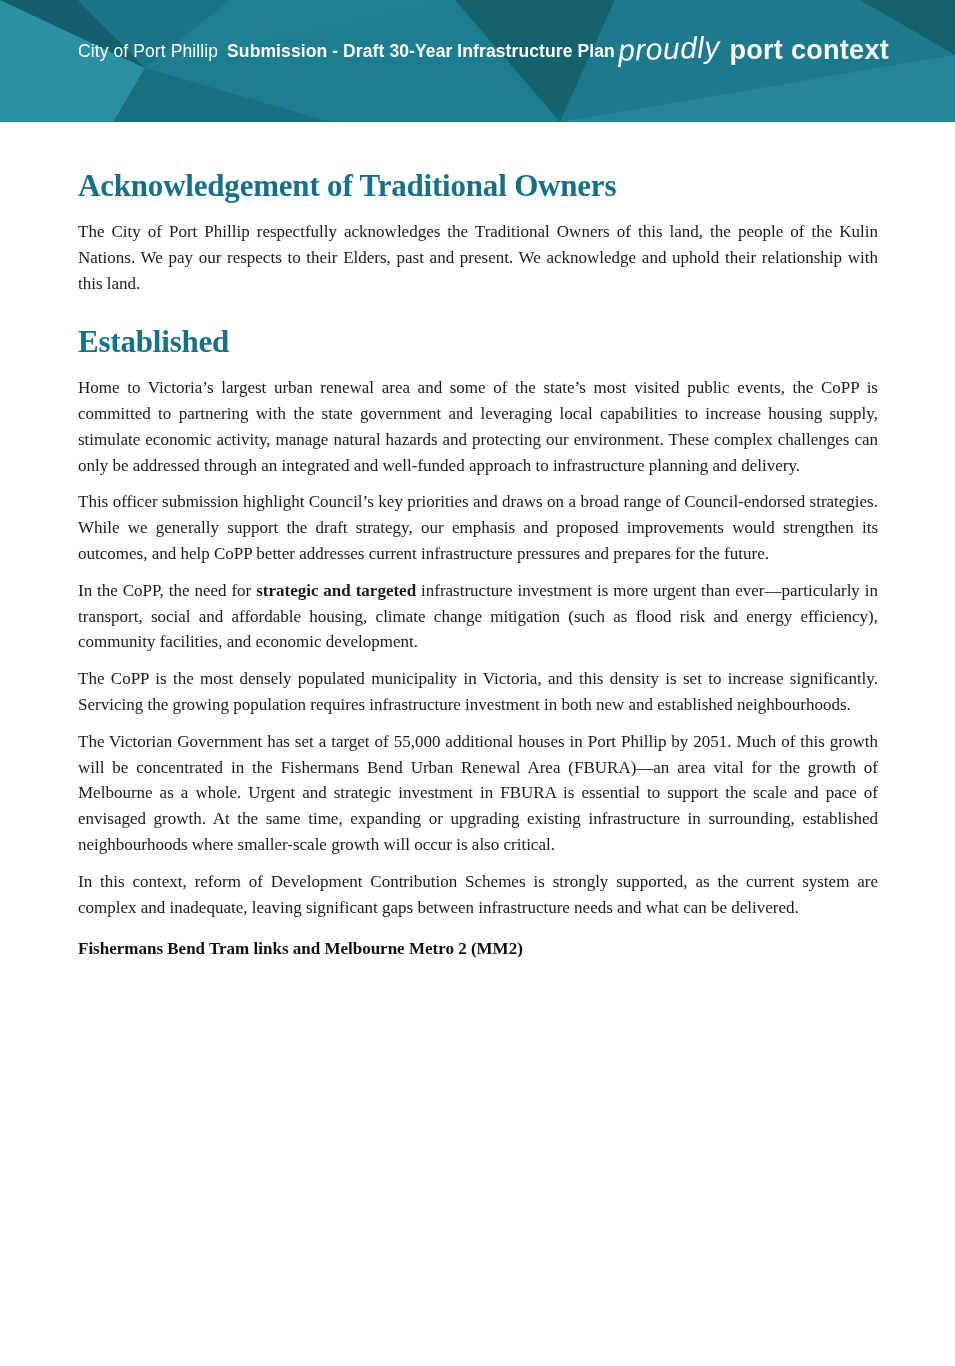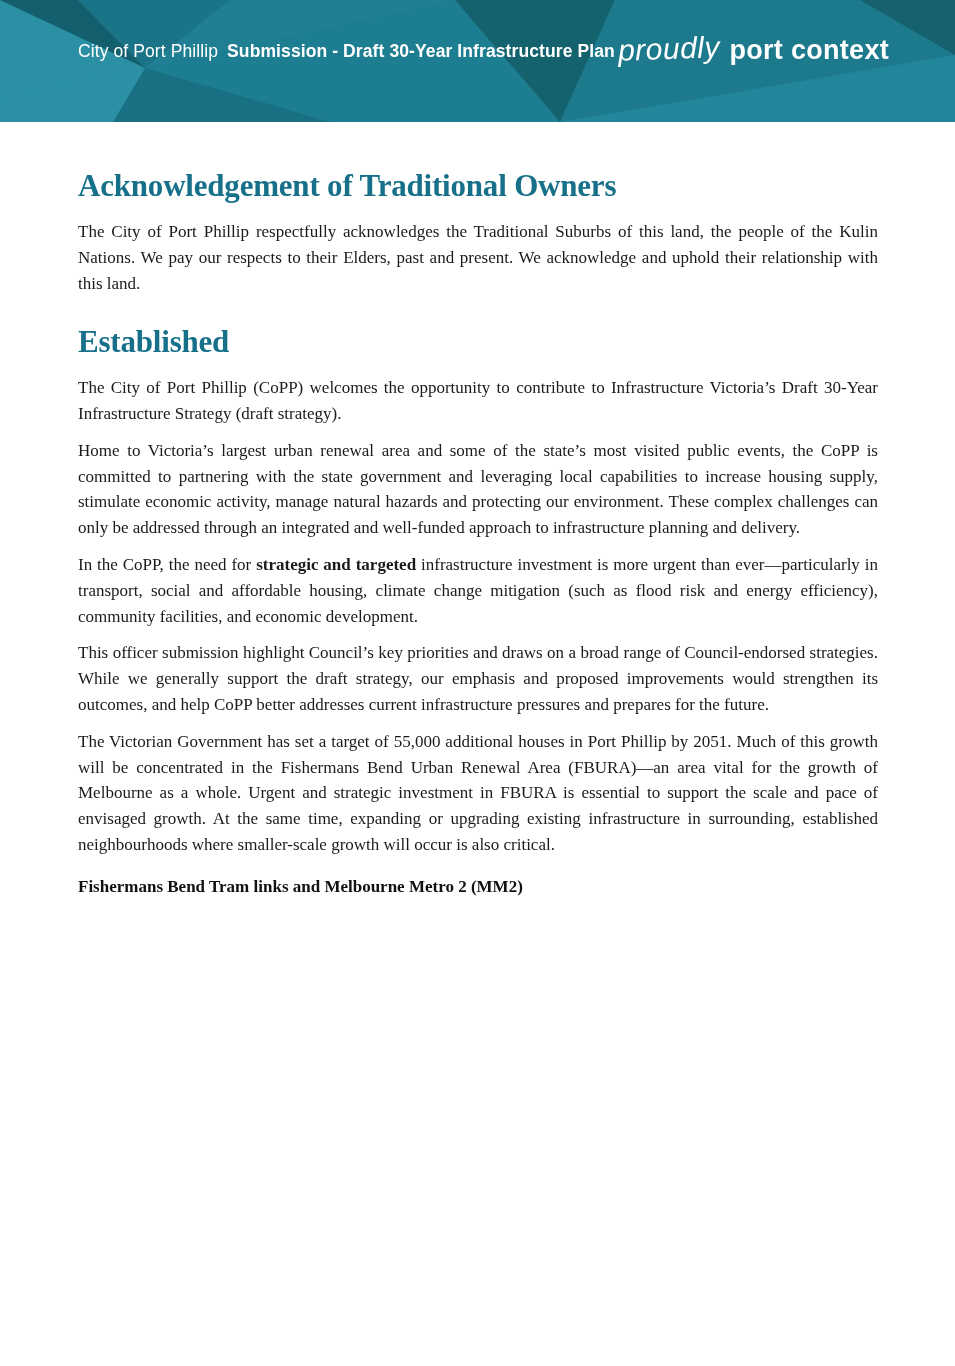"The City of Port Phillip respectfully" p { text: Suburbs -> Owners }
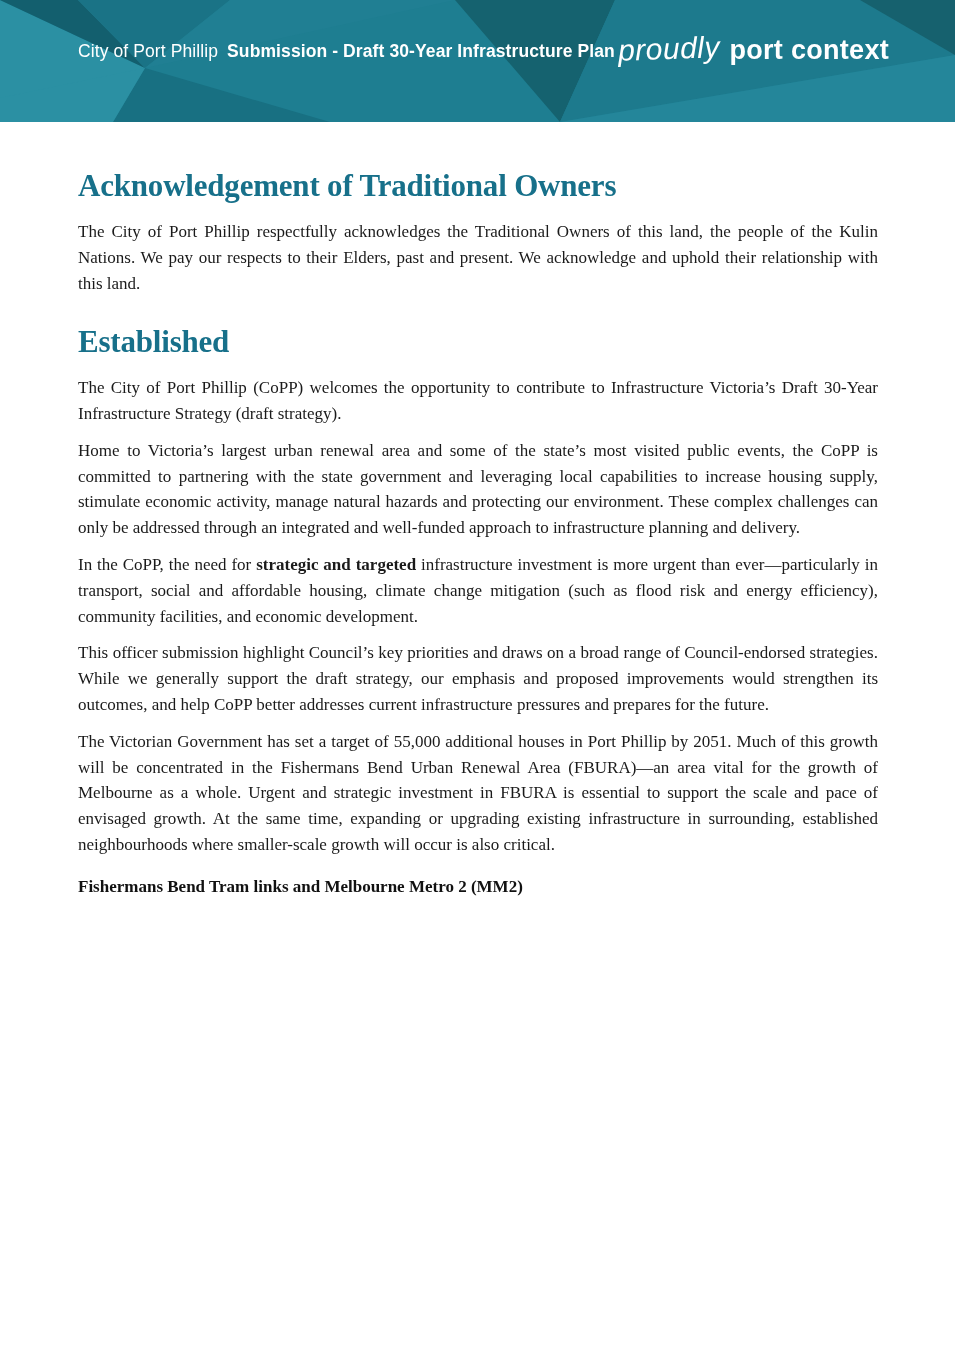"The City of Port Phillip (CoPP)" p { html: <p>The City of Port Phillip (CoPP) welcomes the opportunity to contribute to Infrastructure Victoria’s Draft 30-Year Infrastructure Strategy (draft strategy).</p> -> none }
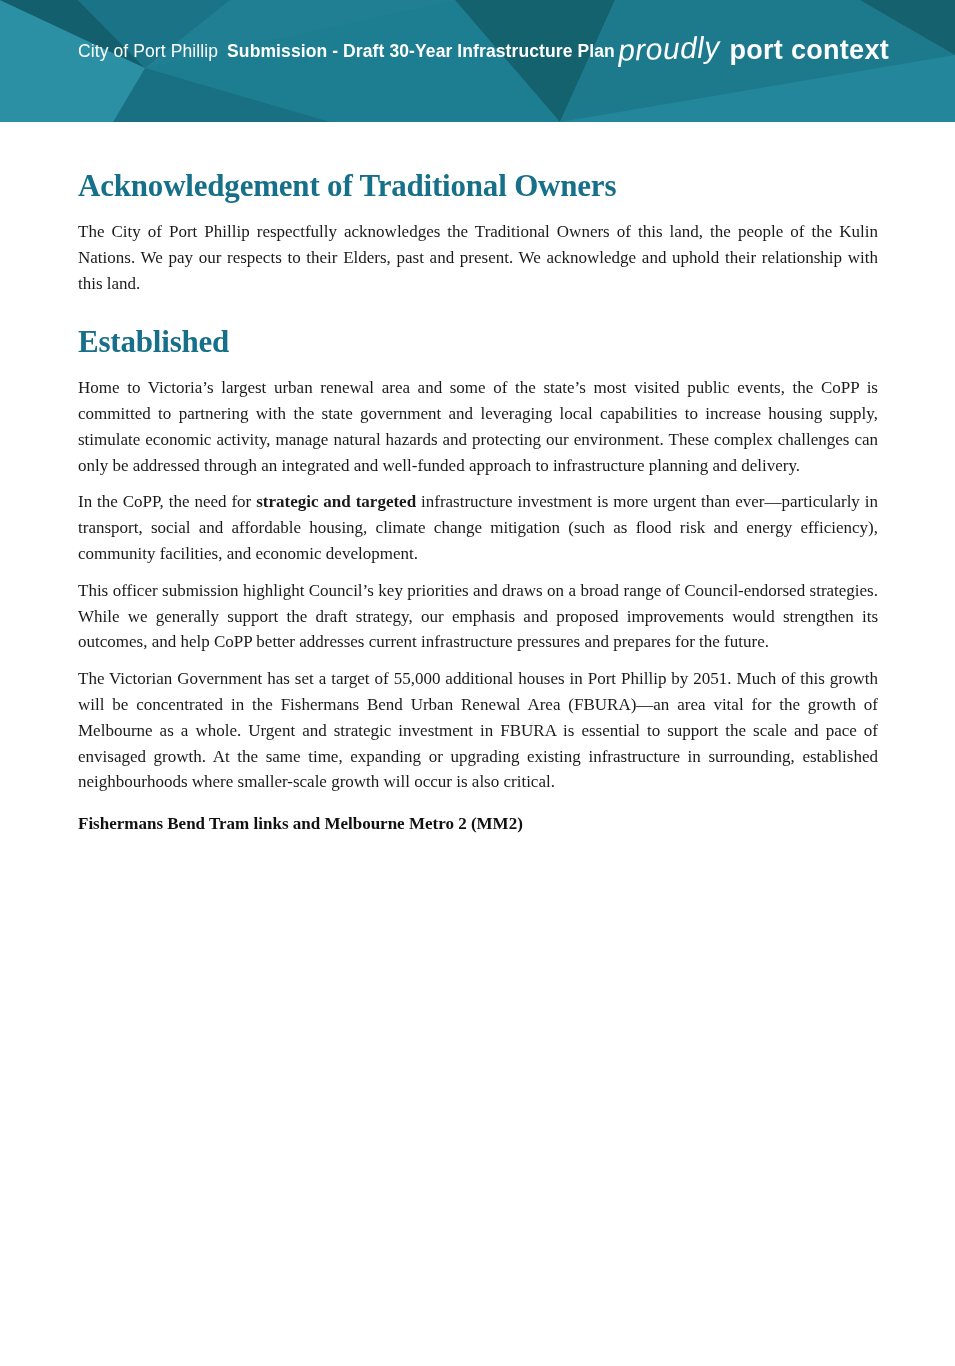"In the CoPP, the need" p { order: before "This officer submission highlight" -> after "This officer submission highlight" }
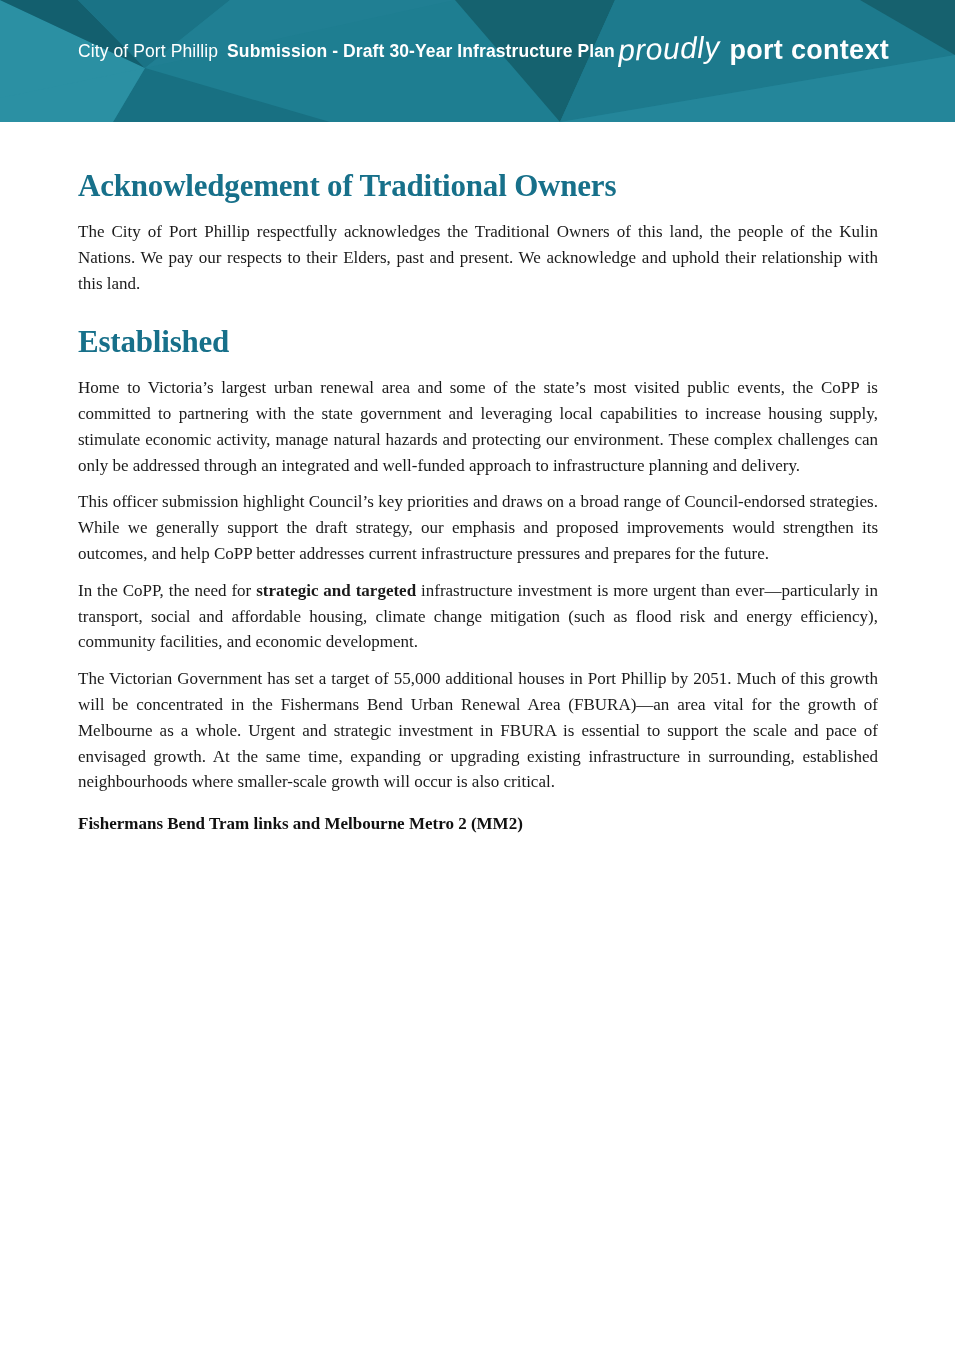"The CoPP is the most" p { html: none -> <p>The CoPP is the most densely populated municipality in Victoria, and this density is set to increase significantly. Servicing the growing population requires infrastructure investment in both new and established neighbourhoods.</p> }
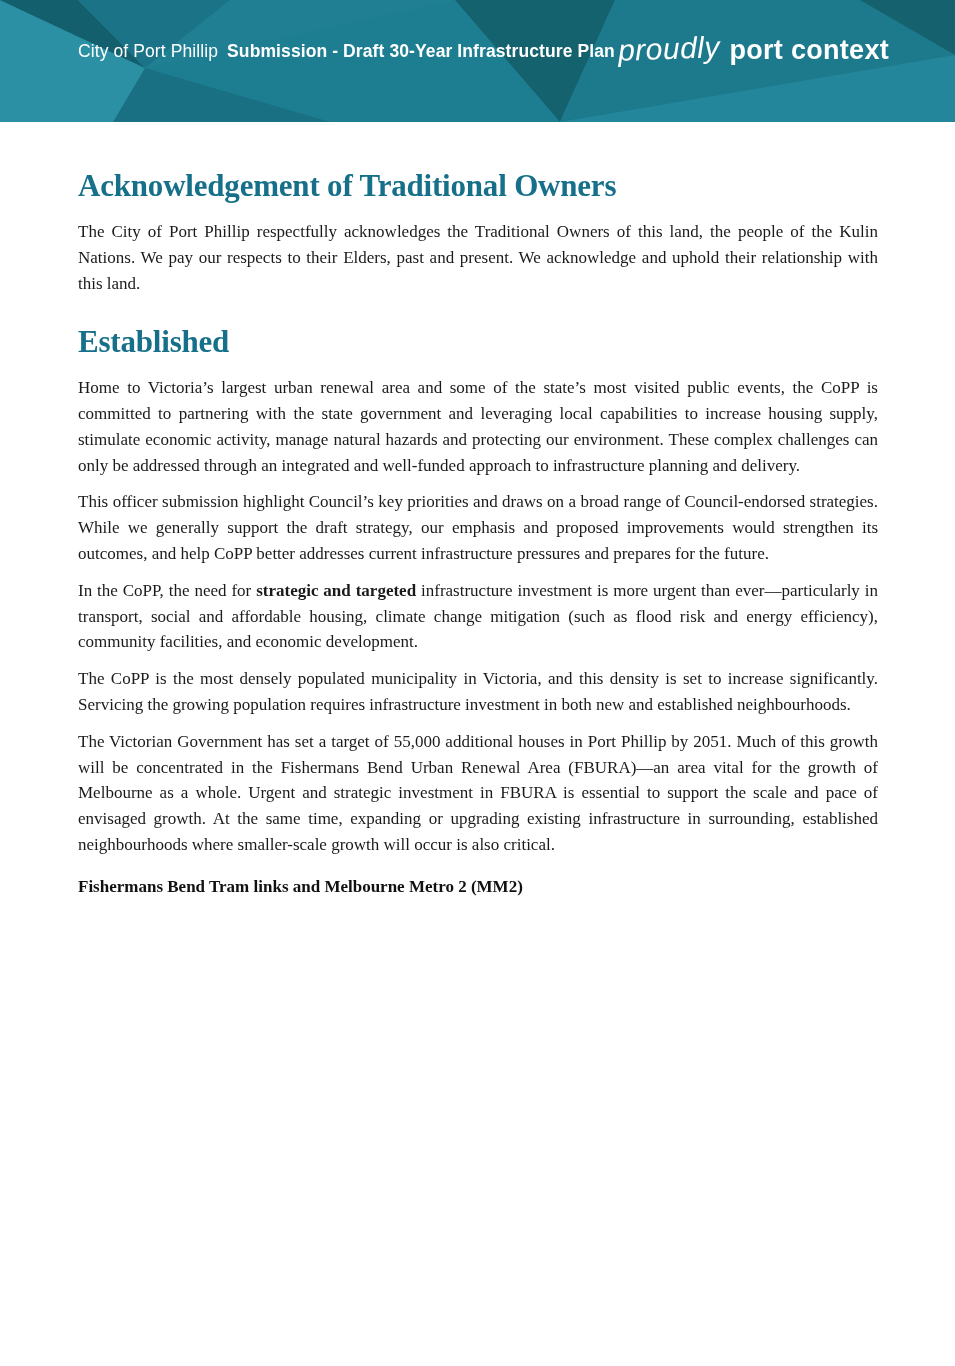"In this context, reform of" p { html: none -> <p>In this context, reform of Development Contribution Schemes is strongly supported, as the current system are complex and inadequate, leaving significant gaps between infrastructure needs and what can be delivered.</p> }
